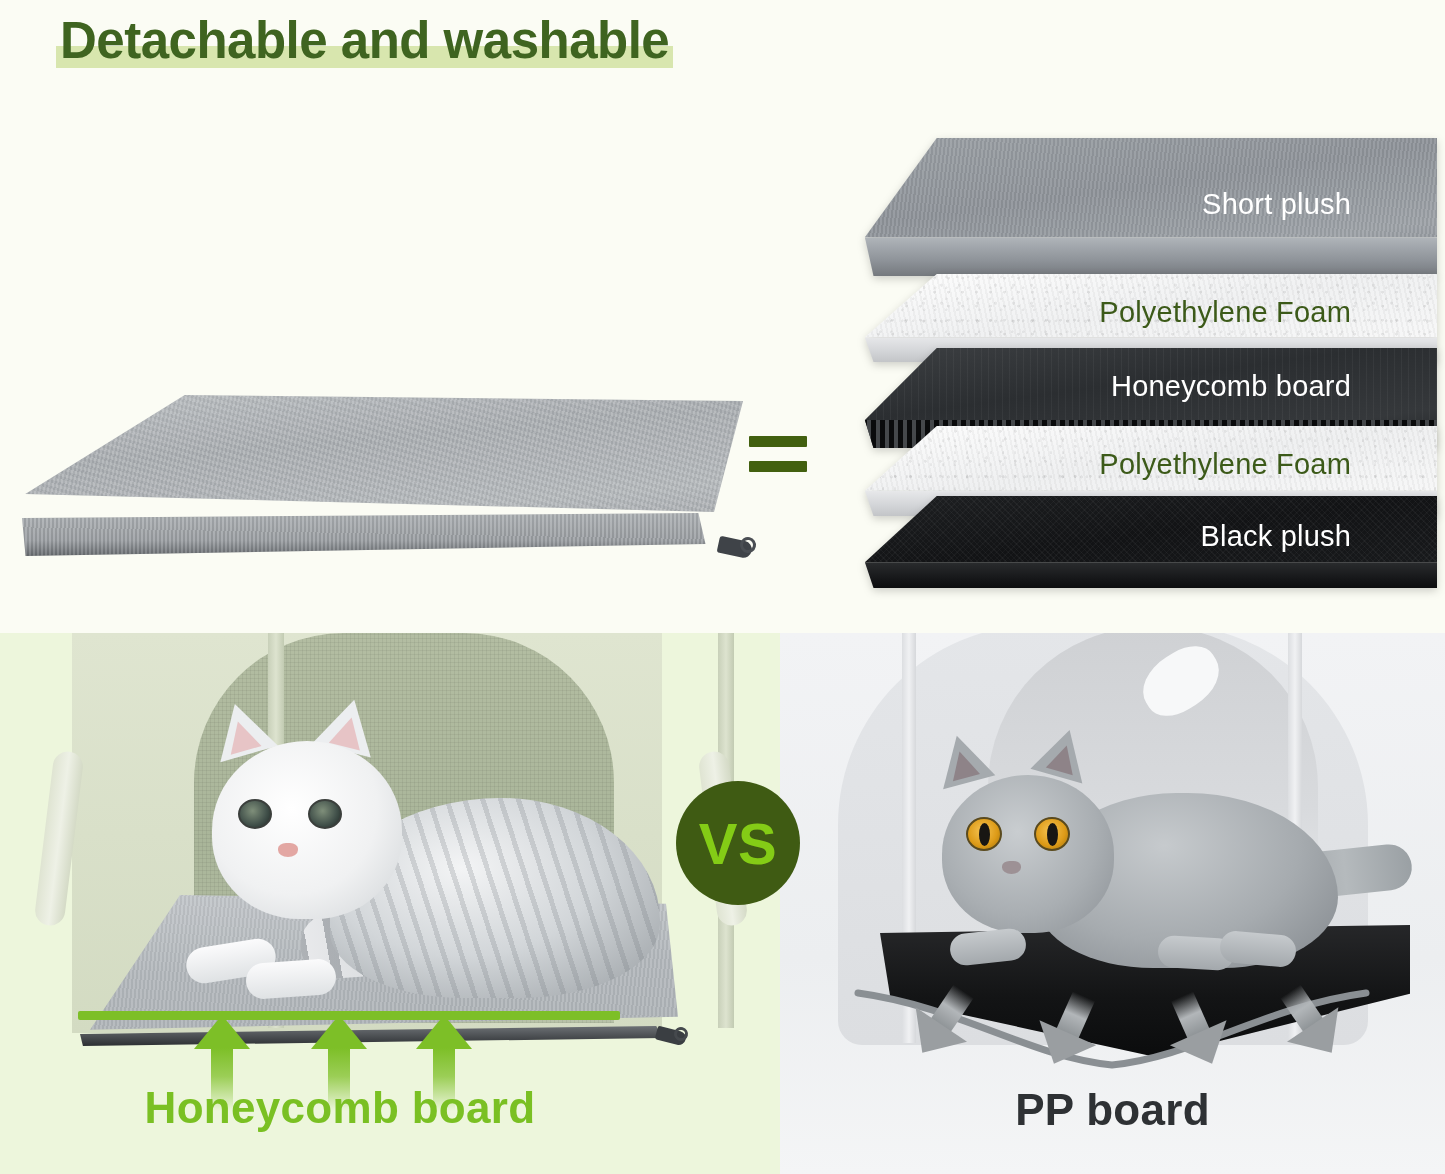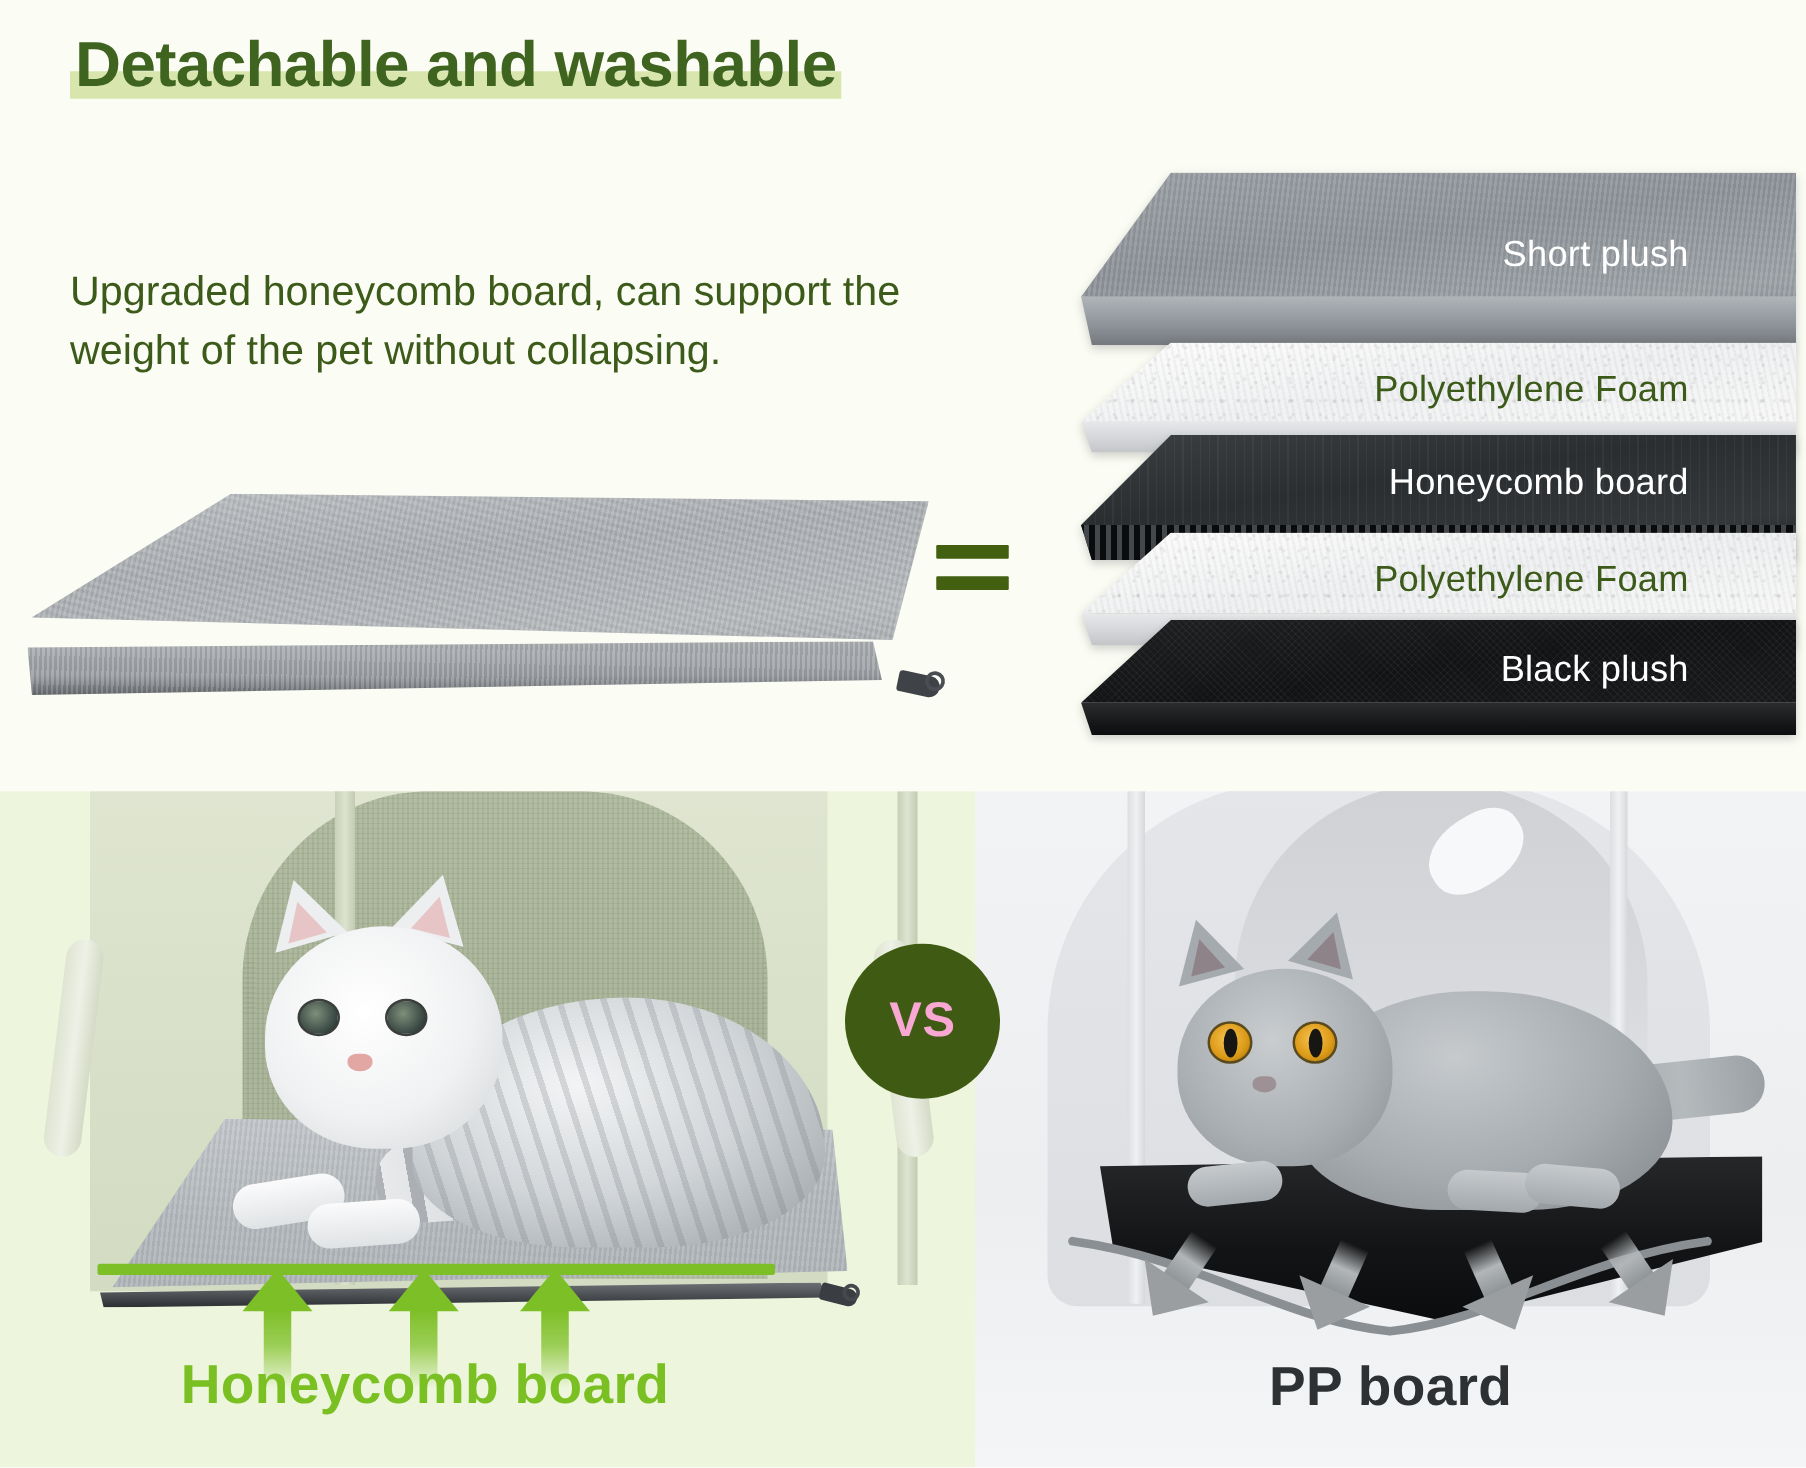"Detachable and washable" #heading-block { top: 26px -> 15px }
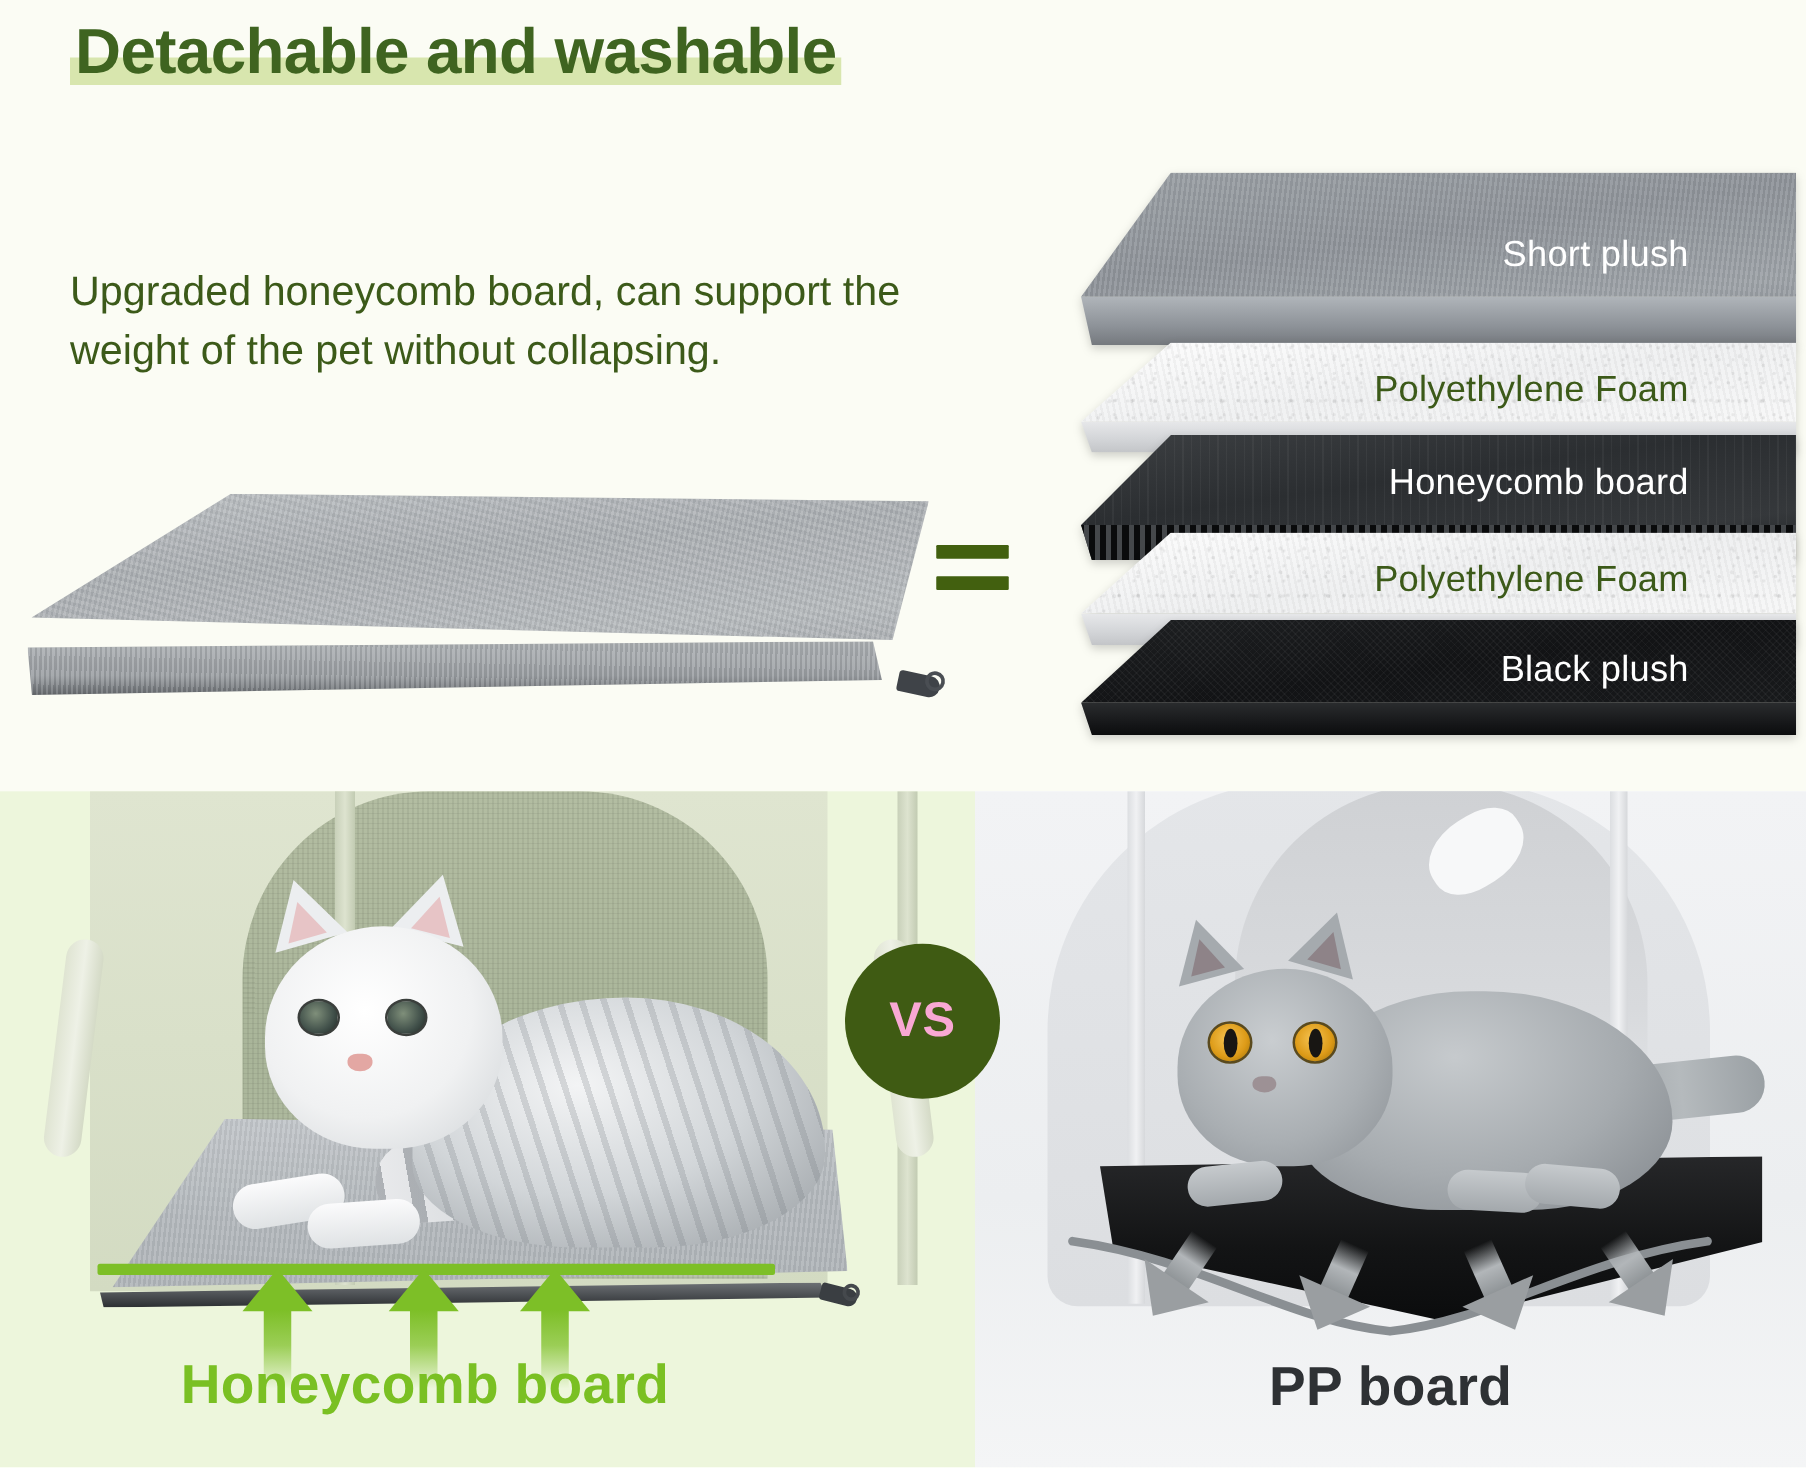"Upgraded honeycomb board, can support" div { html: <div>Upgraded honeycomb board, can support the weight of the pet without collapsing.</div> -> none }
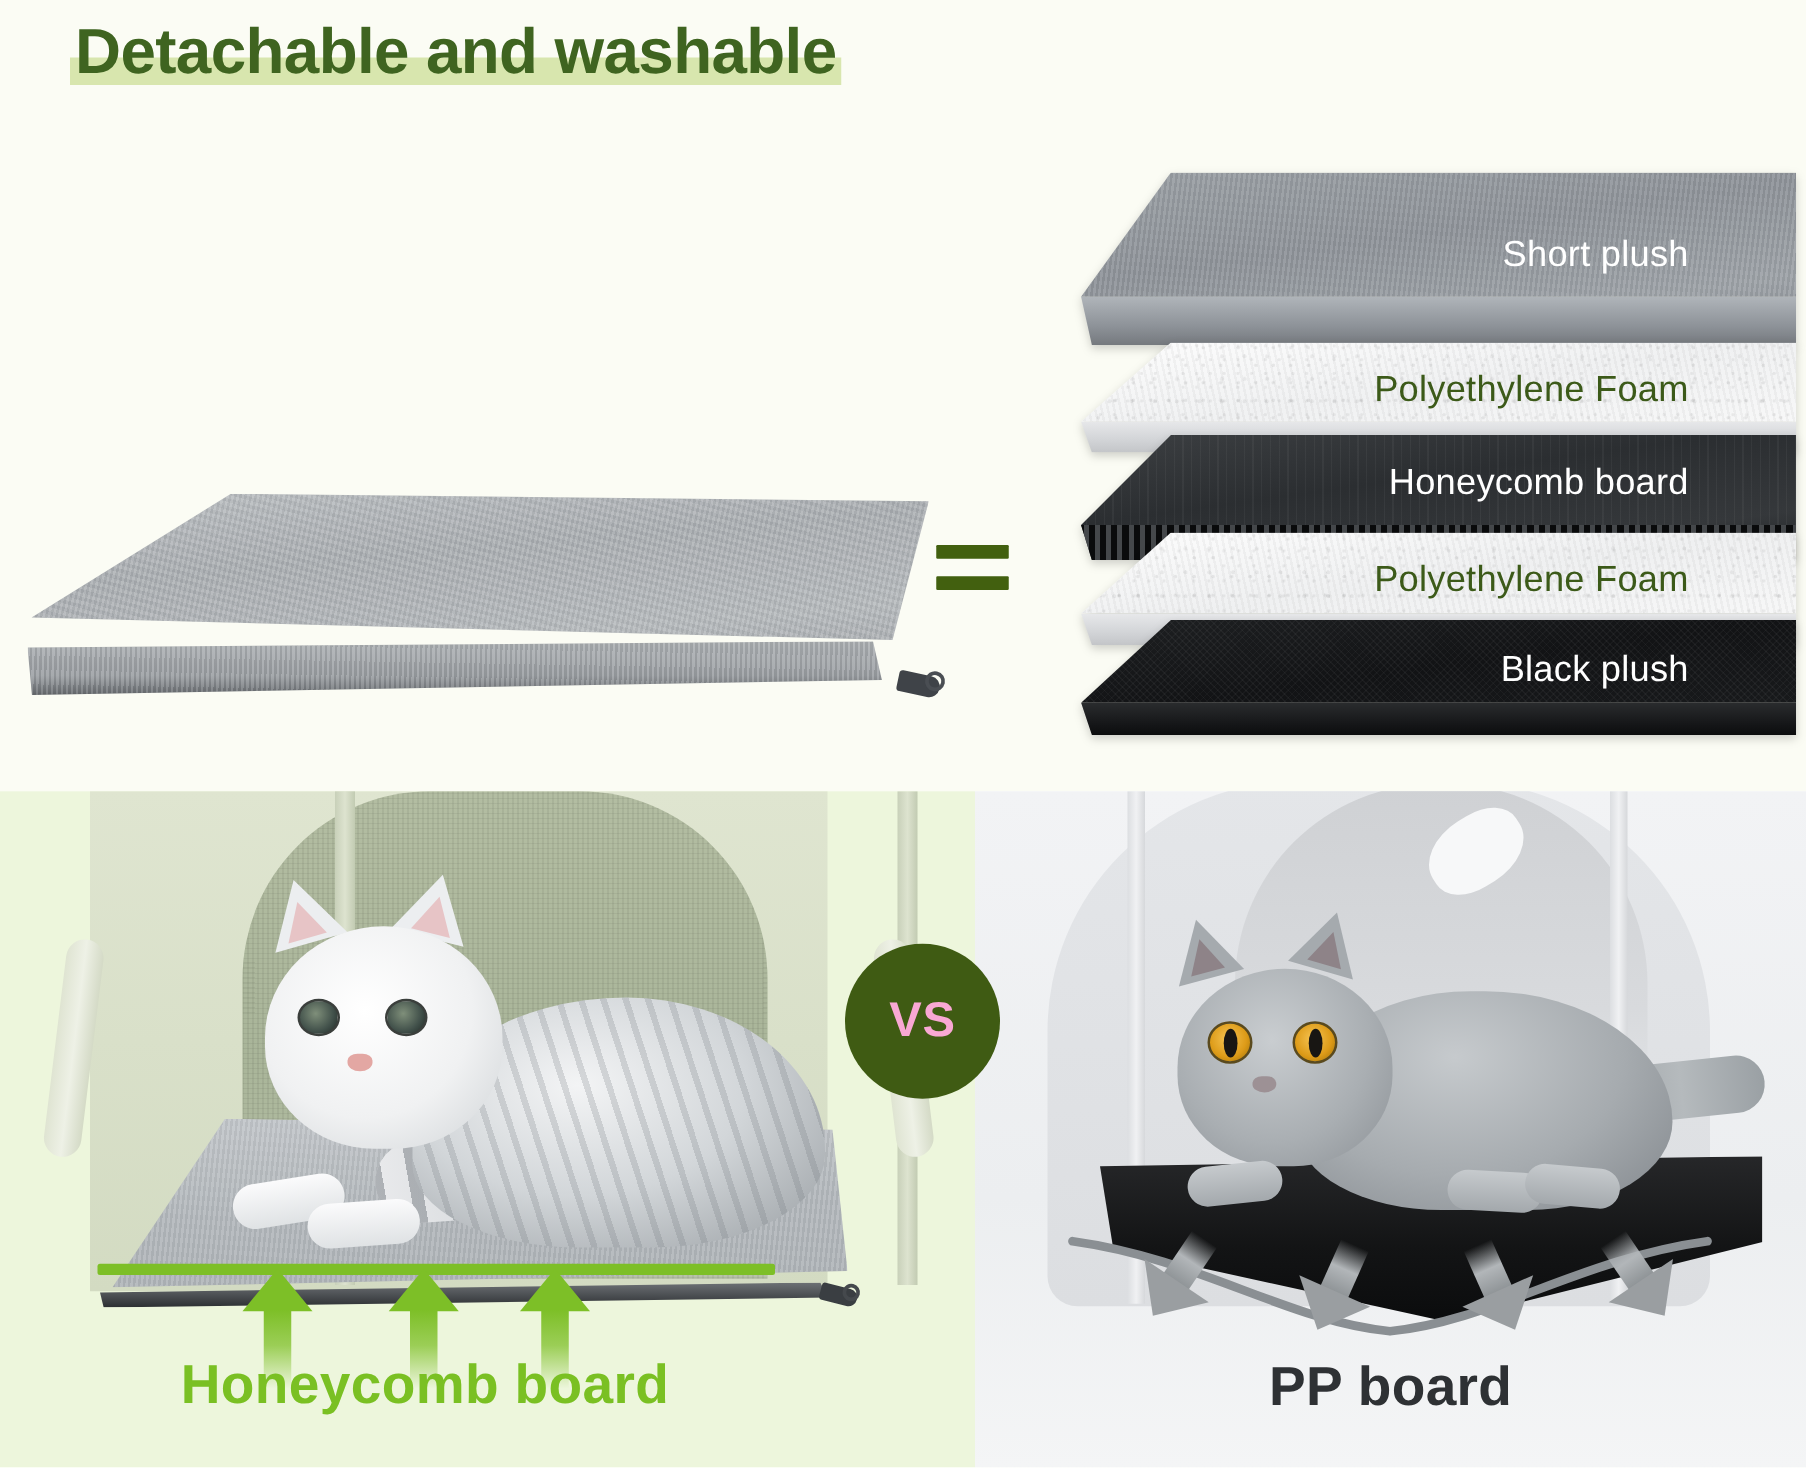"VS" #vs-badge { color: #f9a8d4 -> #84cc16; font-size: 39px -> 58px; top: 755px -> 781px }
